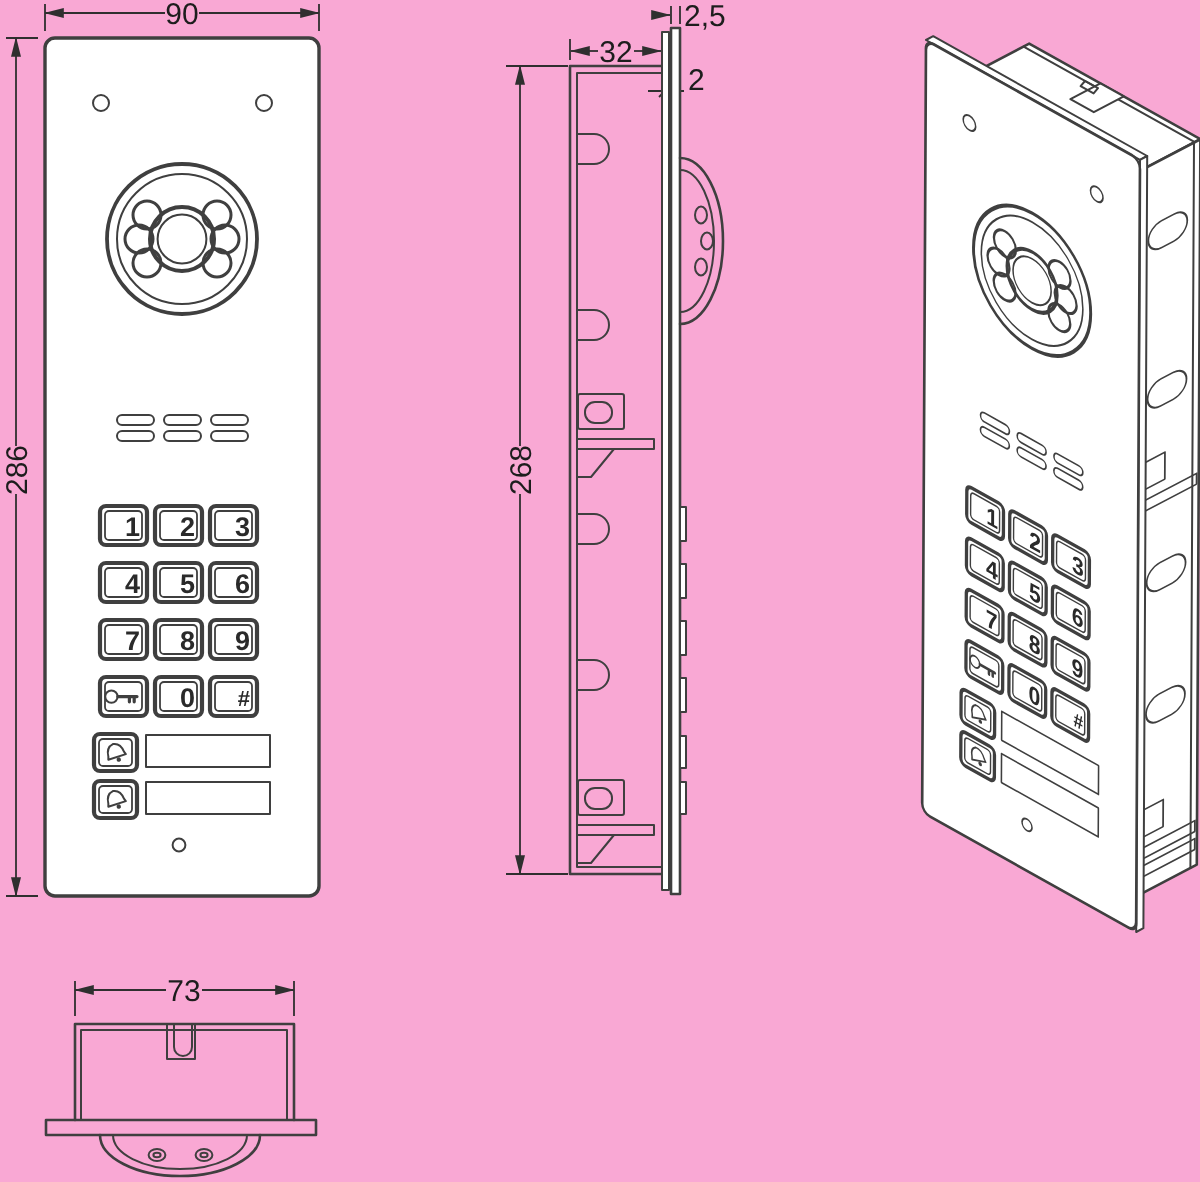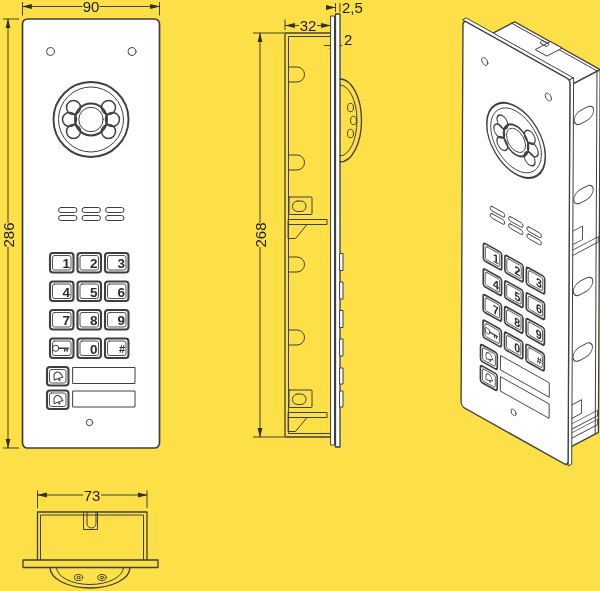"90" #stage { background: #fde047 -> #f9a8d4 }
